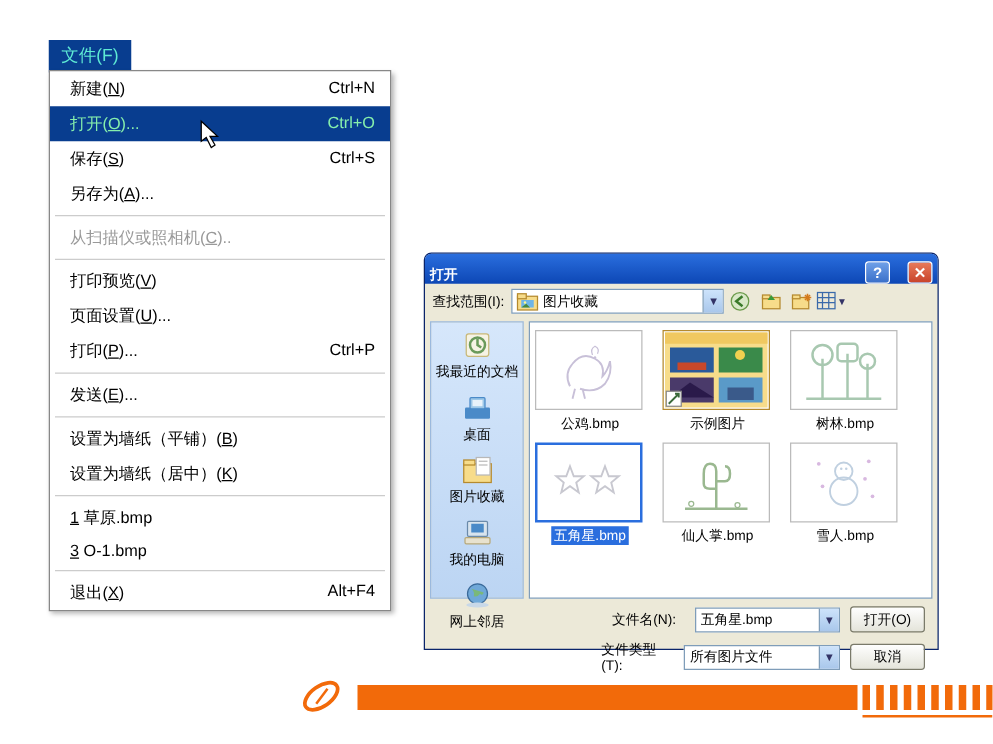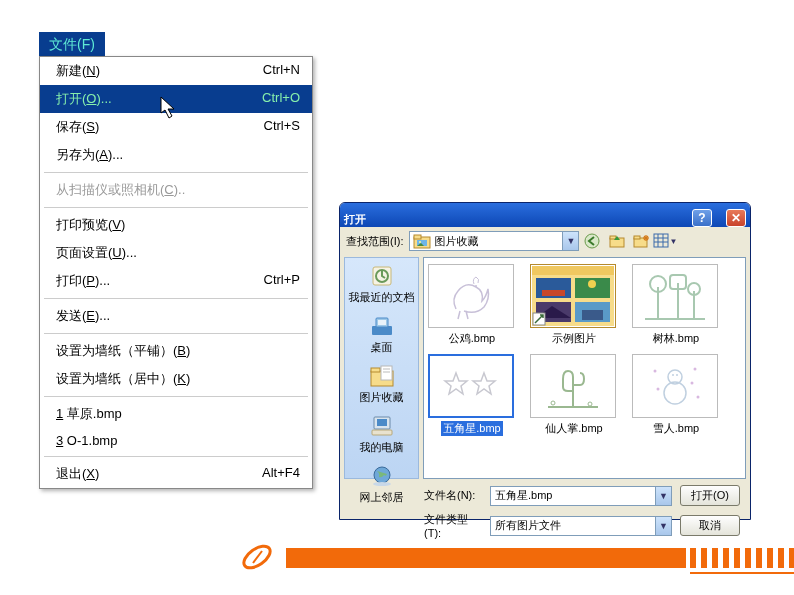"文件名(N):" .bottom { align-items: none -> flex-end }
